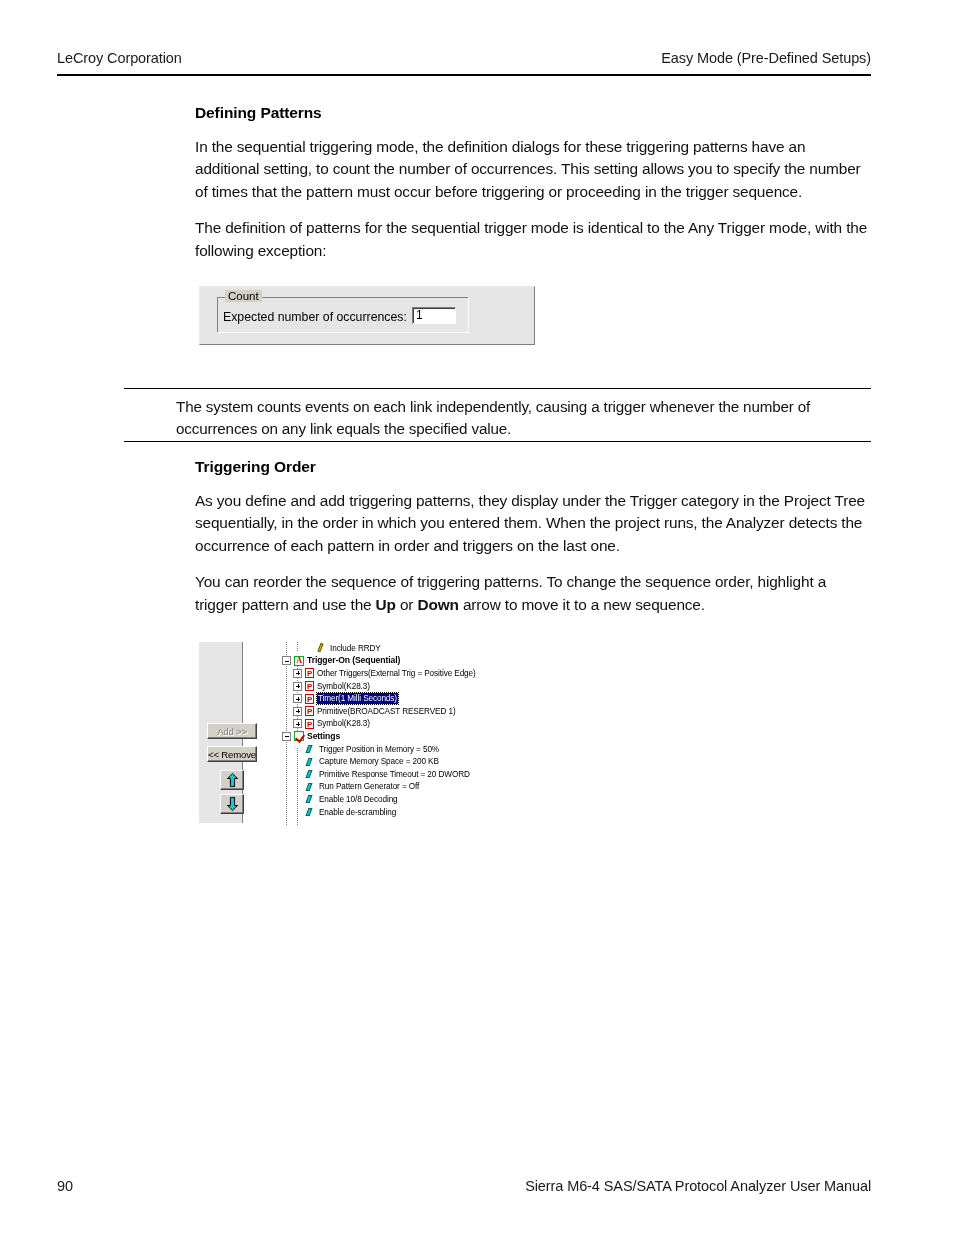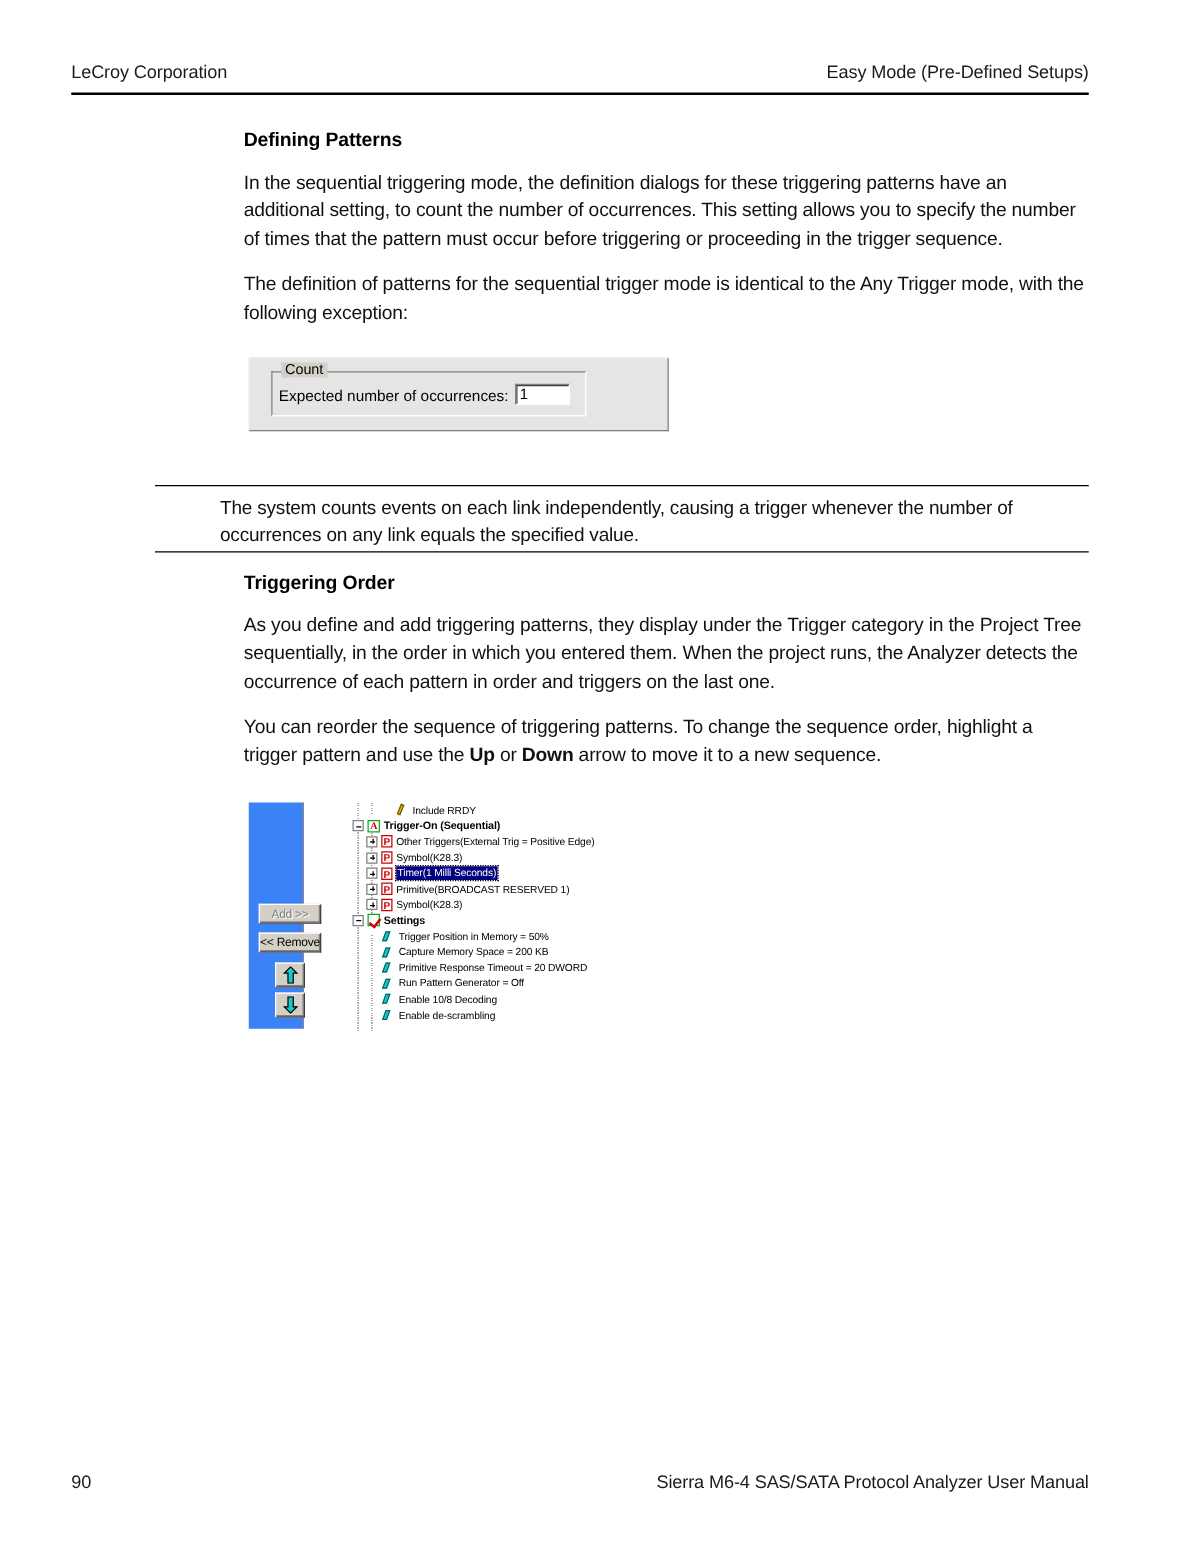"Add >>" .tree-btnpanel { background: #3b82f6 -> #e5e5e5 }
